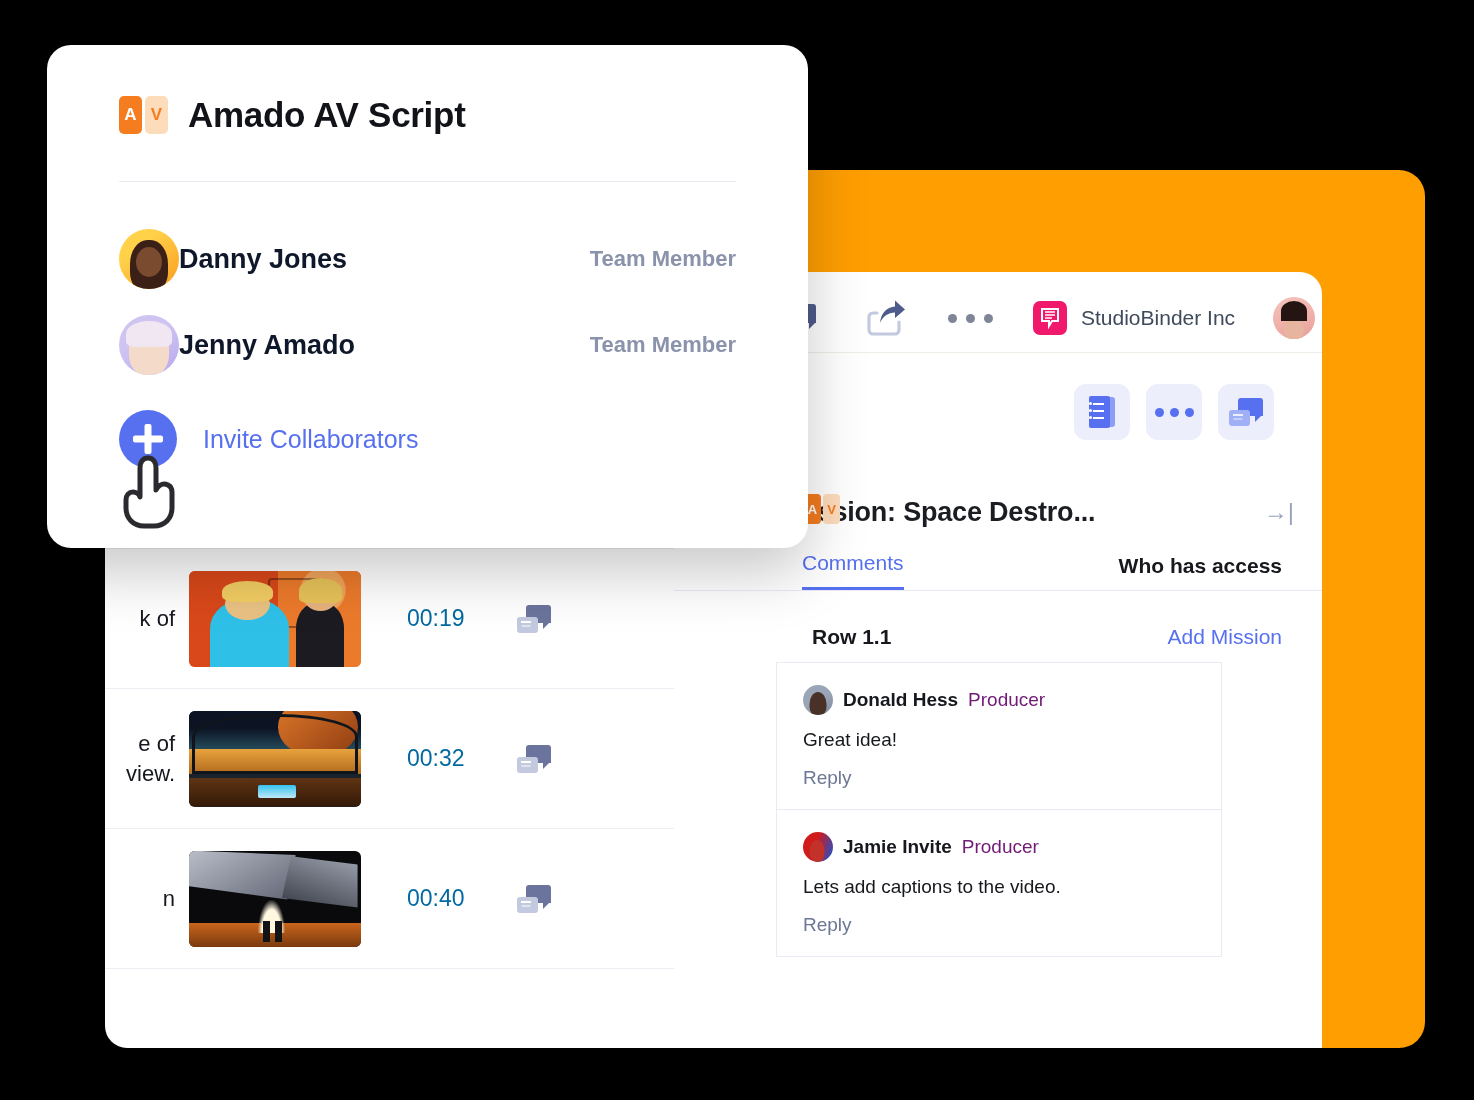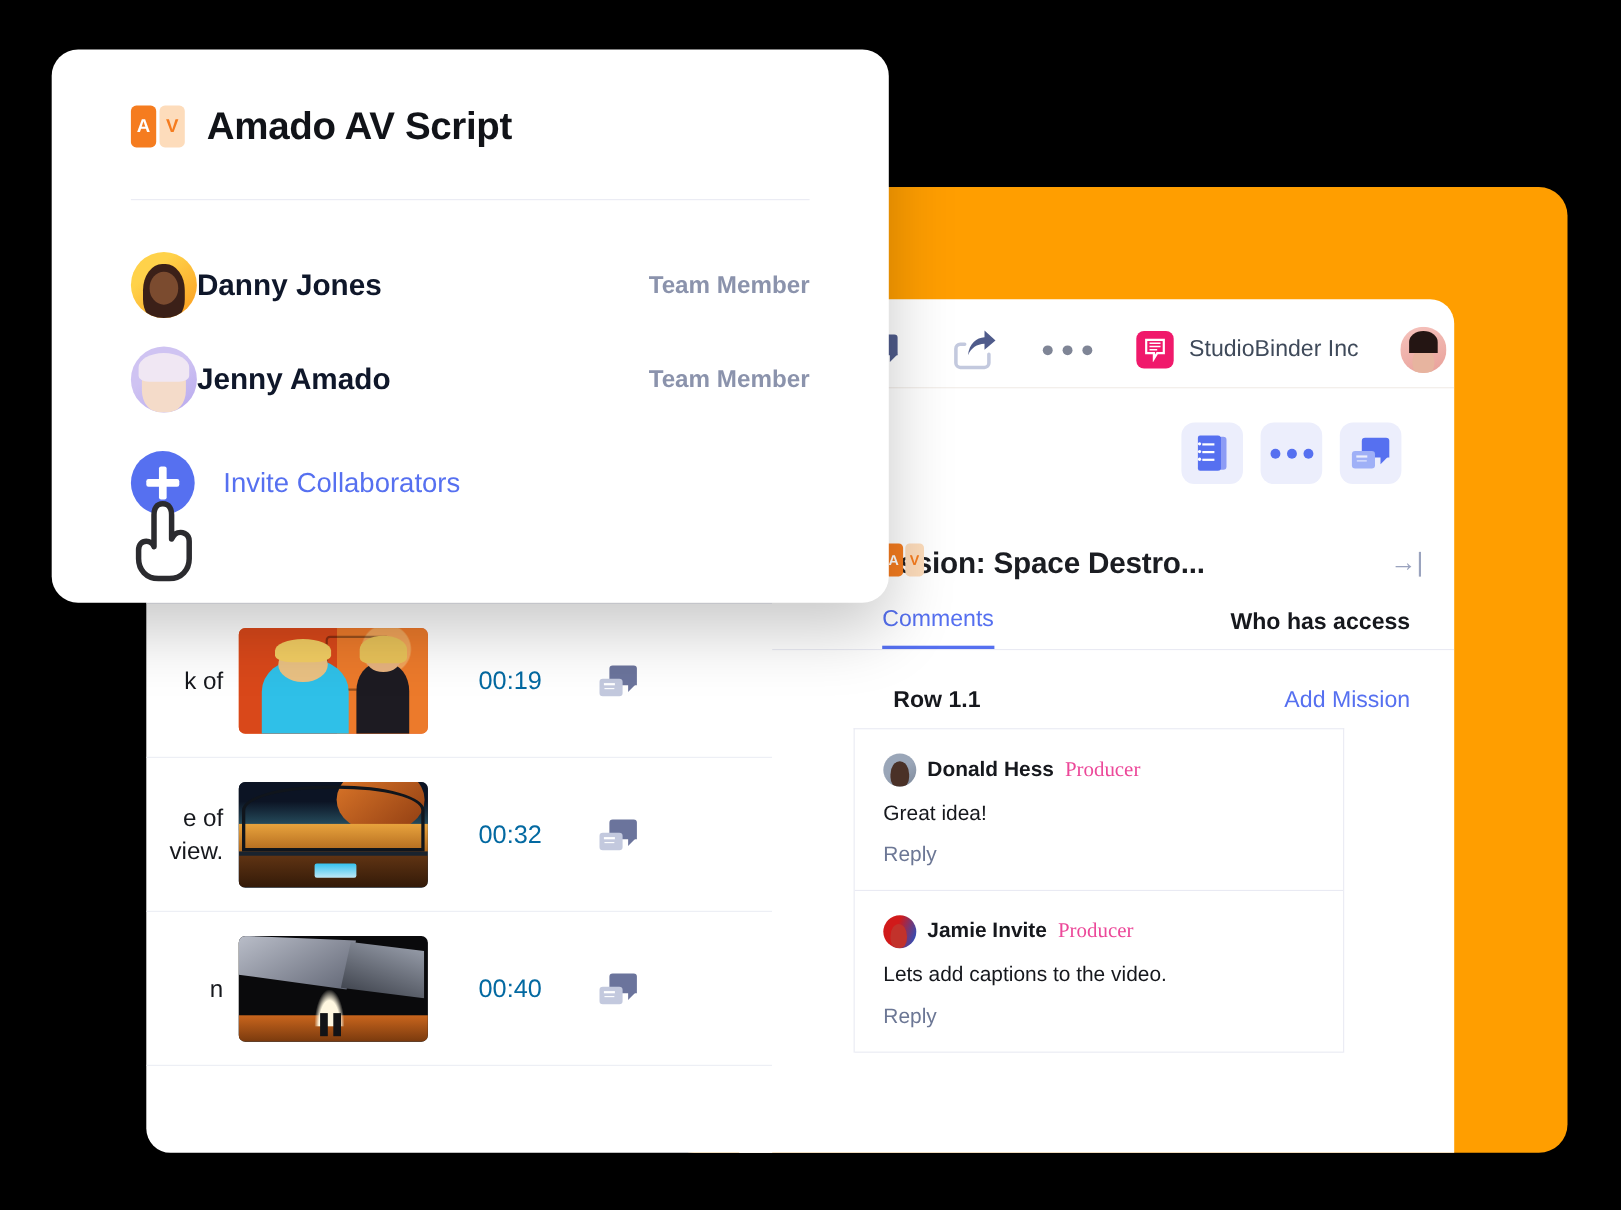"k of" .script-panel { margin-left: 28px -> none }
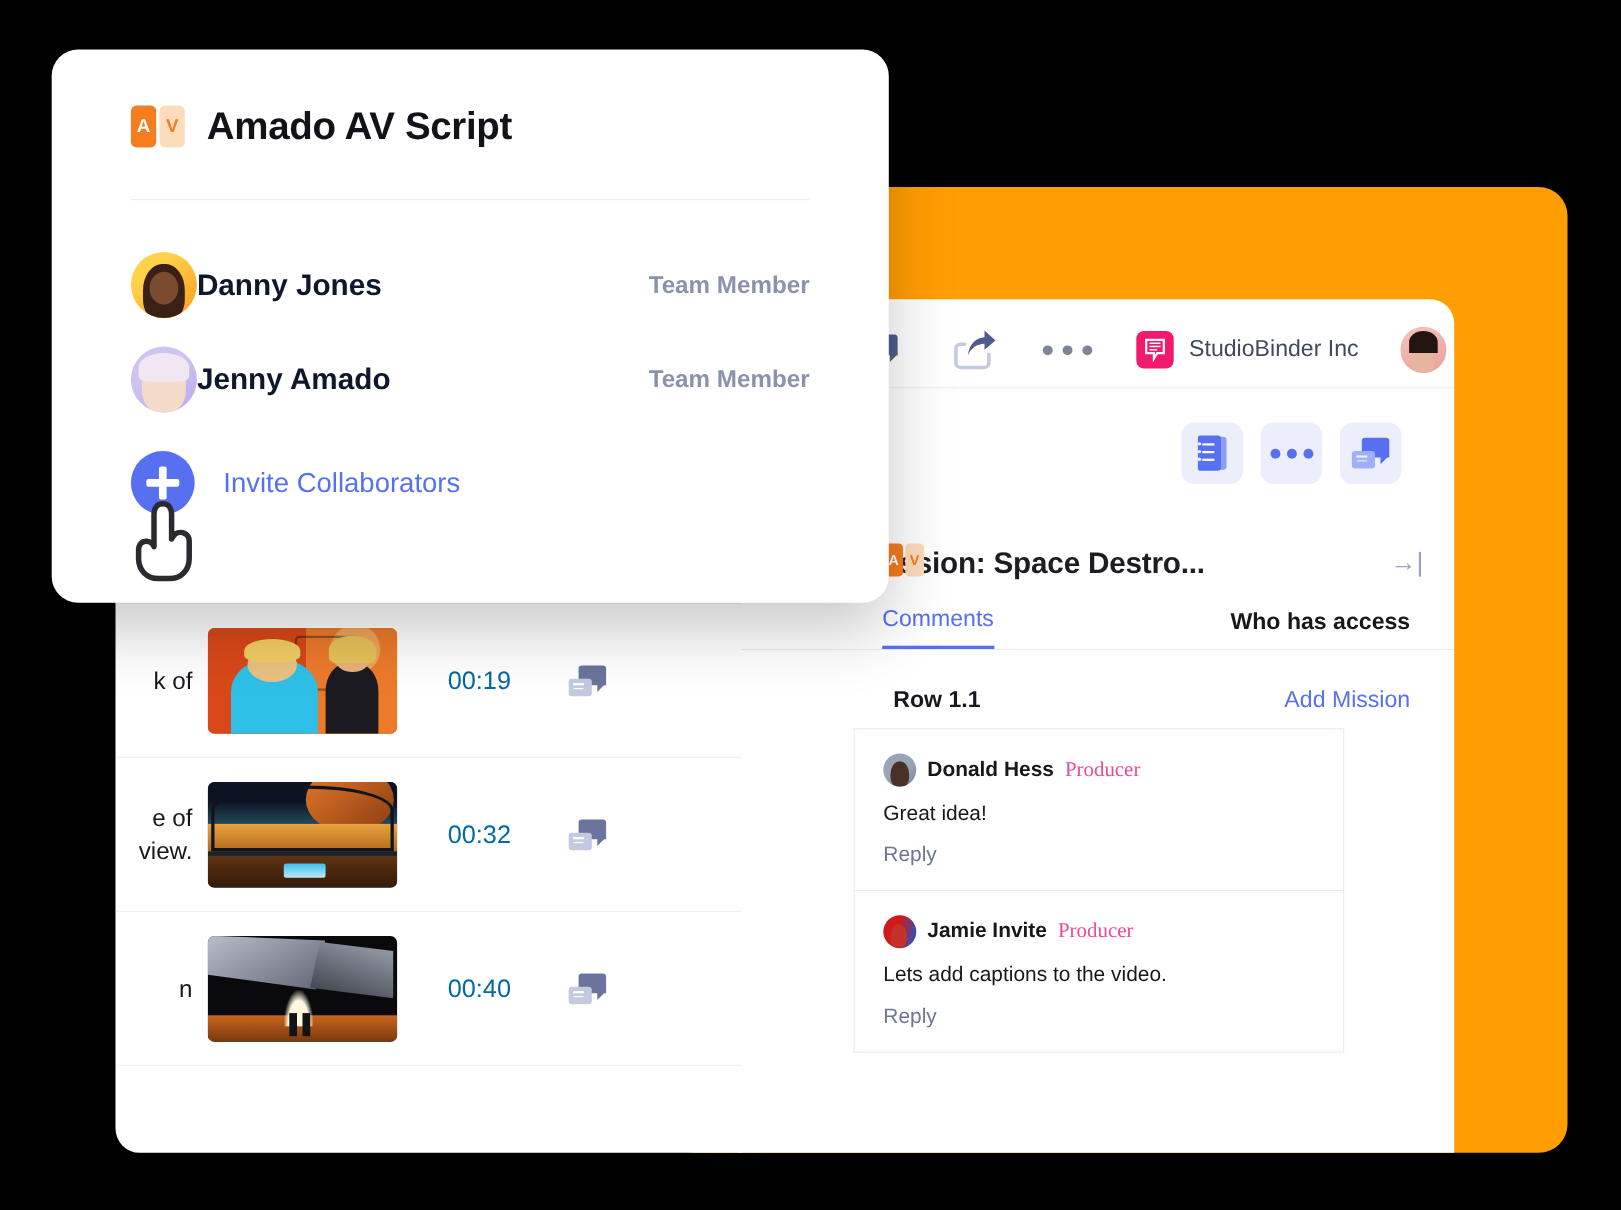"Producer" .c-role { color: #ec4899 -> #701a75; font-family: Liberation Serif, serif -> none }
